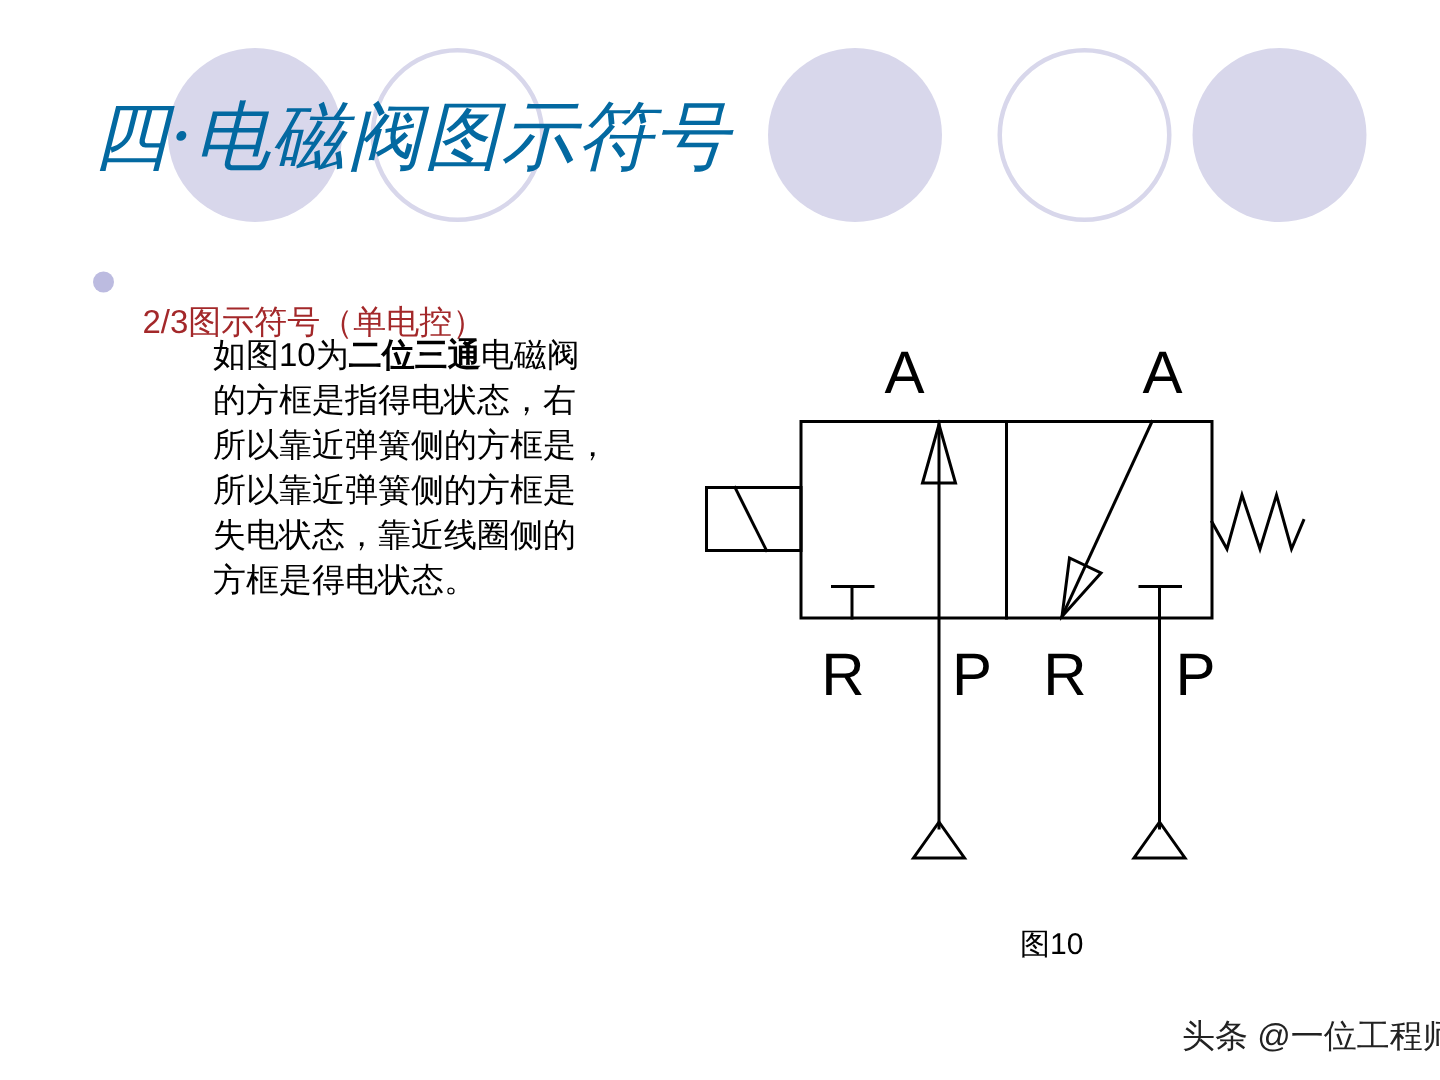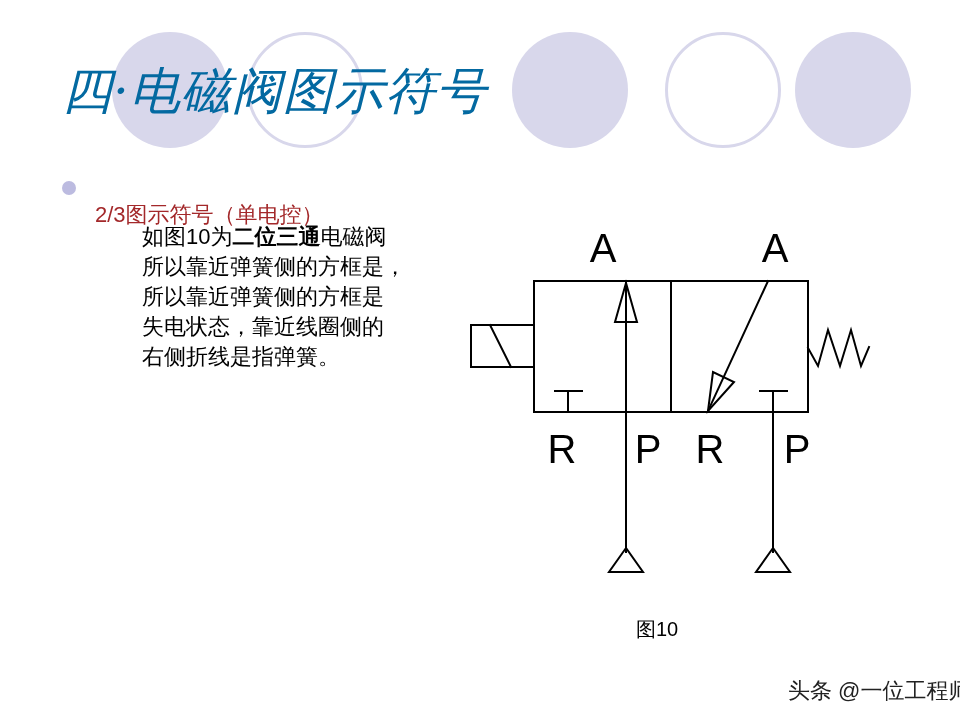"的方框是指得电状态，右" span.line { html: none -> <span>的方框是指得电状态，右</span> }
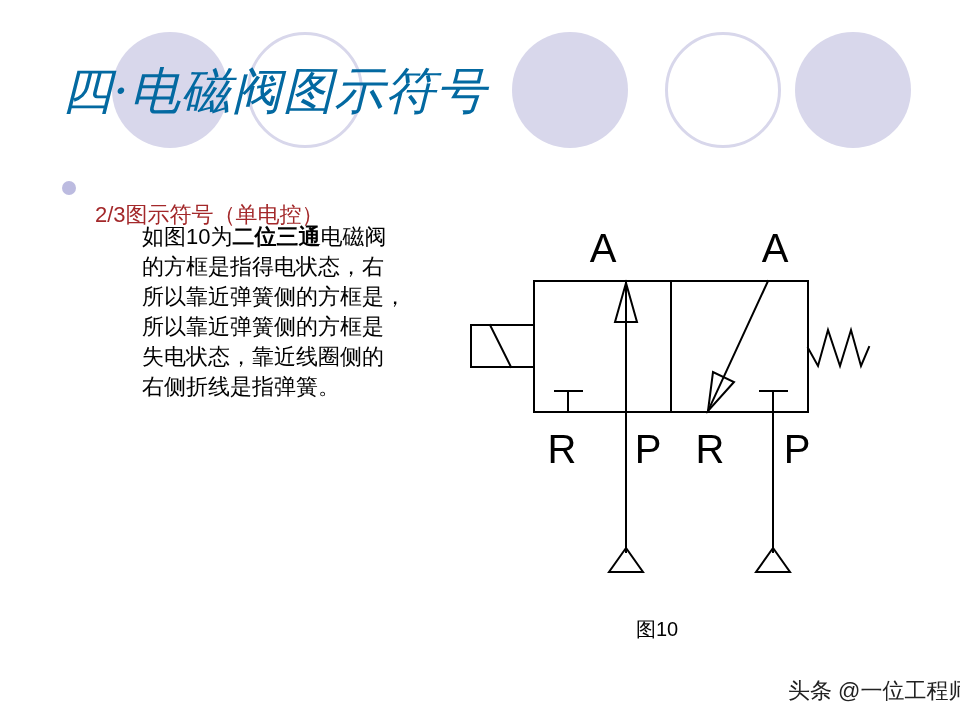"右侧折线是指弹簧。" span.line { text: 右侧折线是指弹簧 -> 方框是得电状态 }
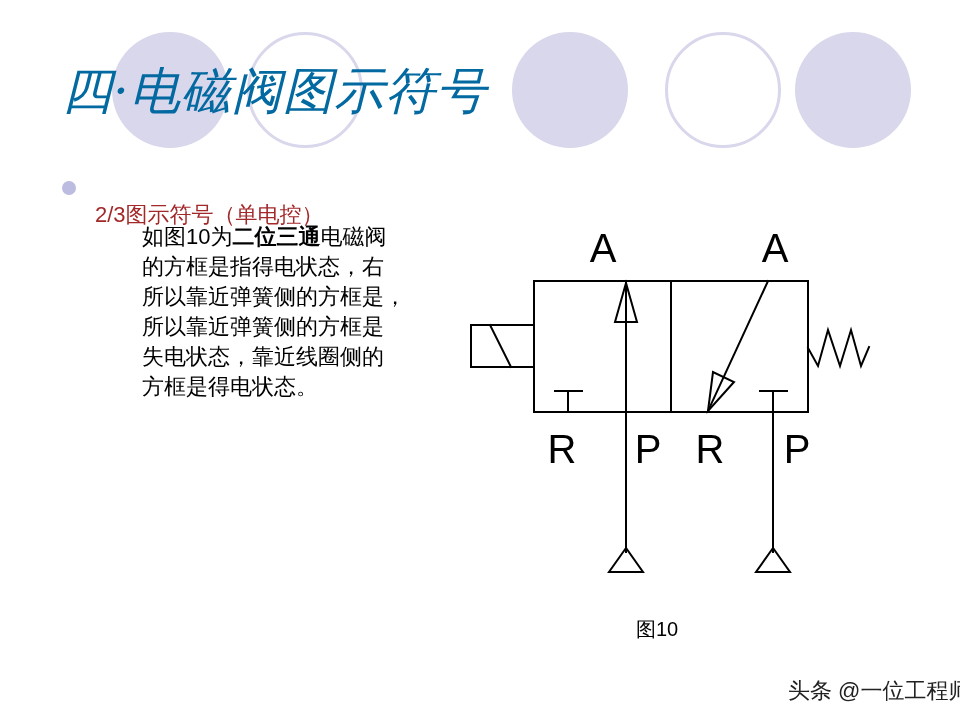"图10" .caption { left: 636px -> 680px }
